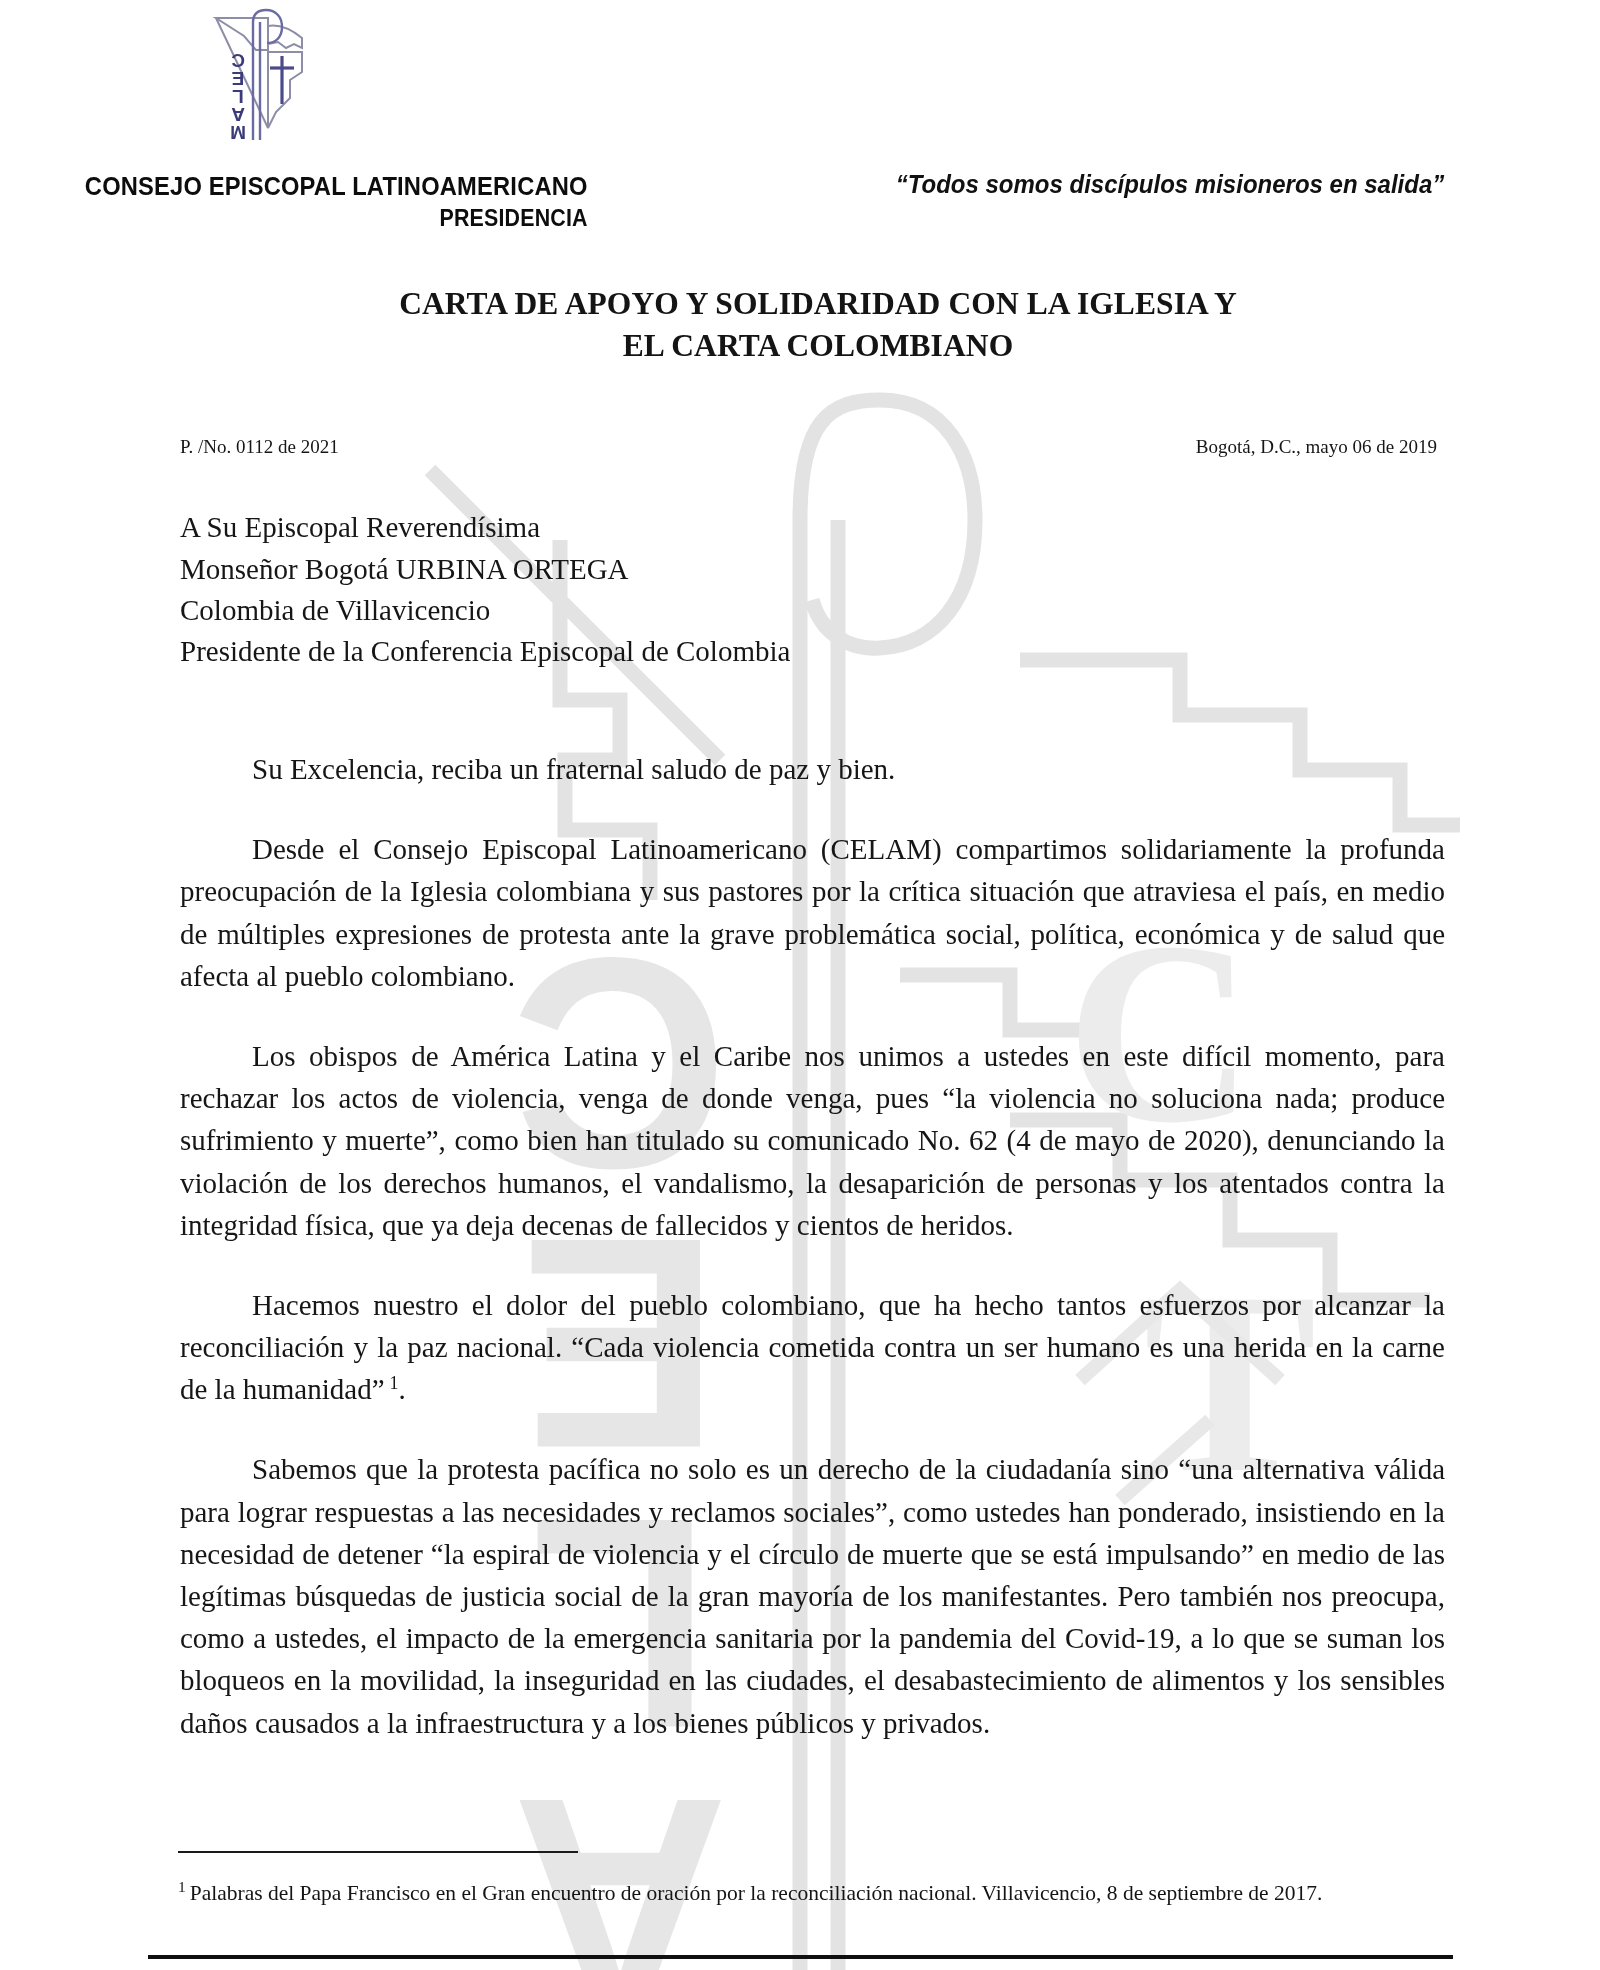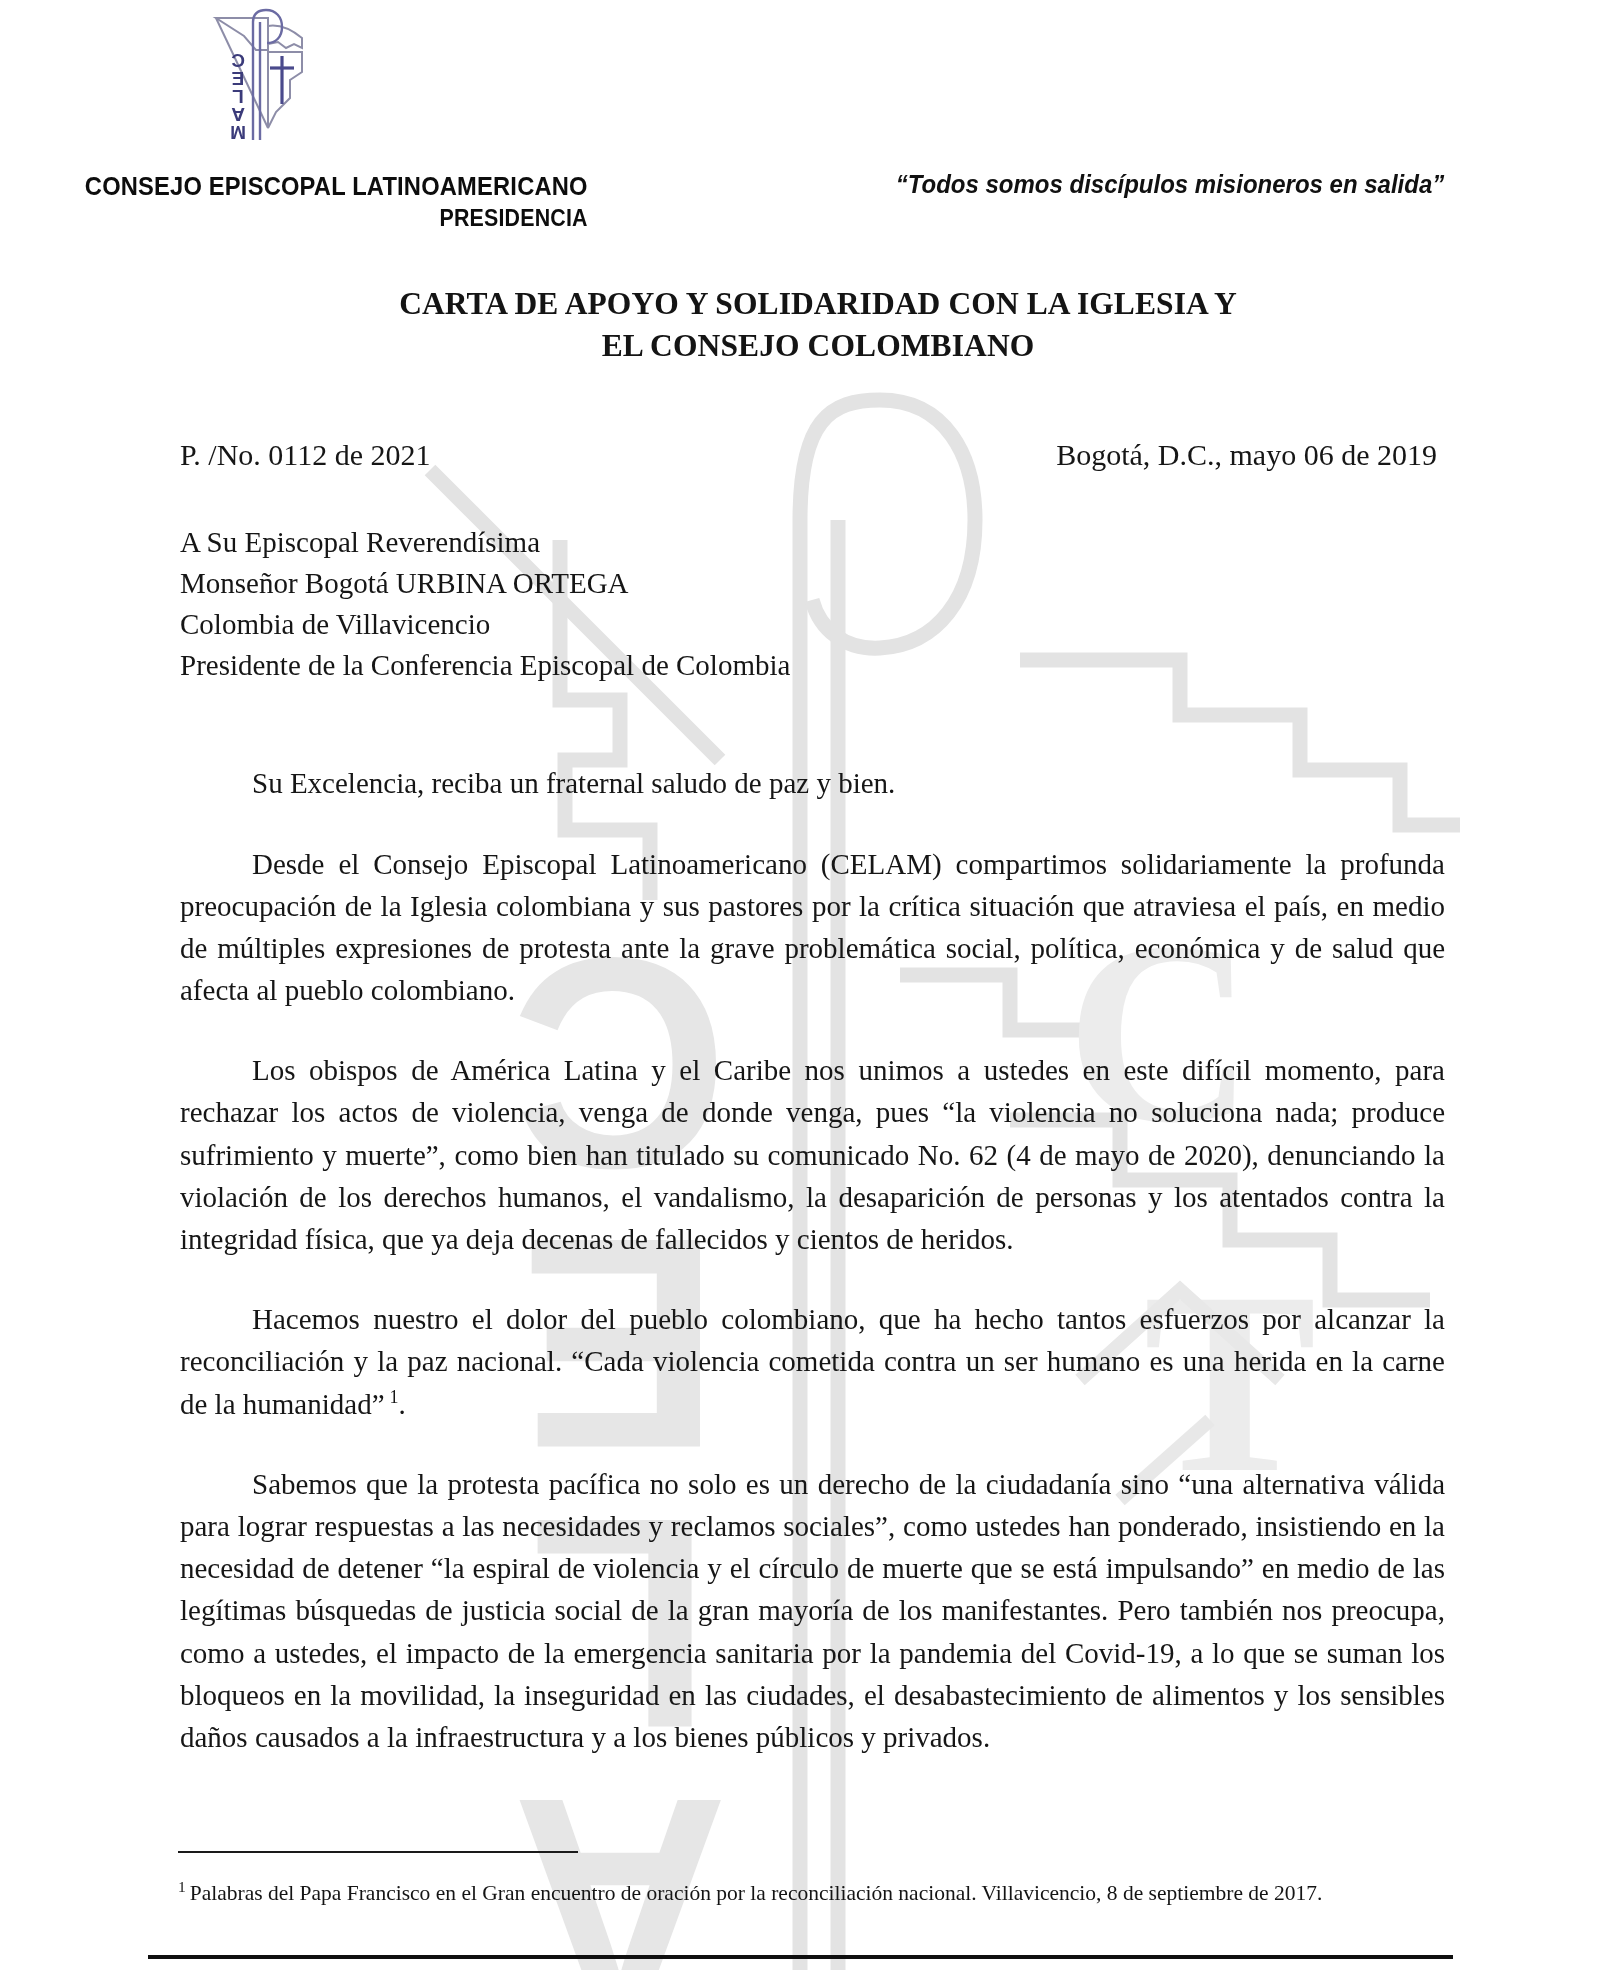"EL CONSEJO COLOMBIANO" span.tl { text: CONSEJO -> CARTA }
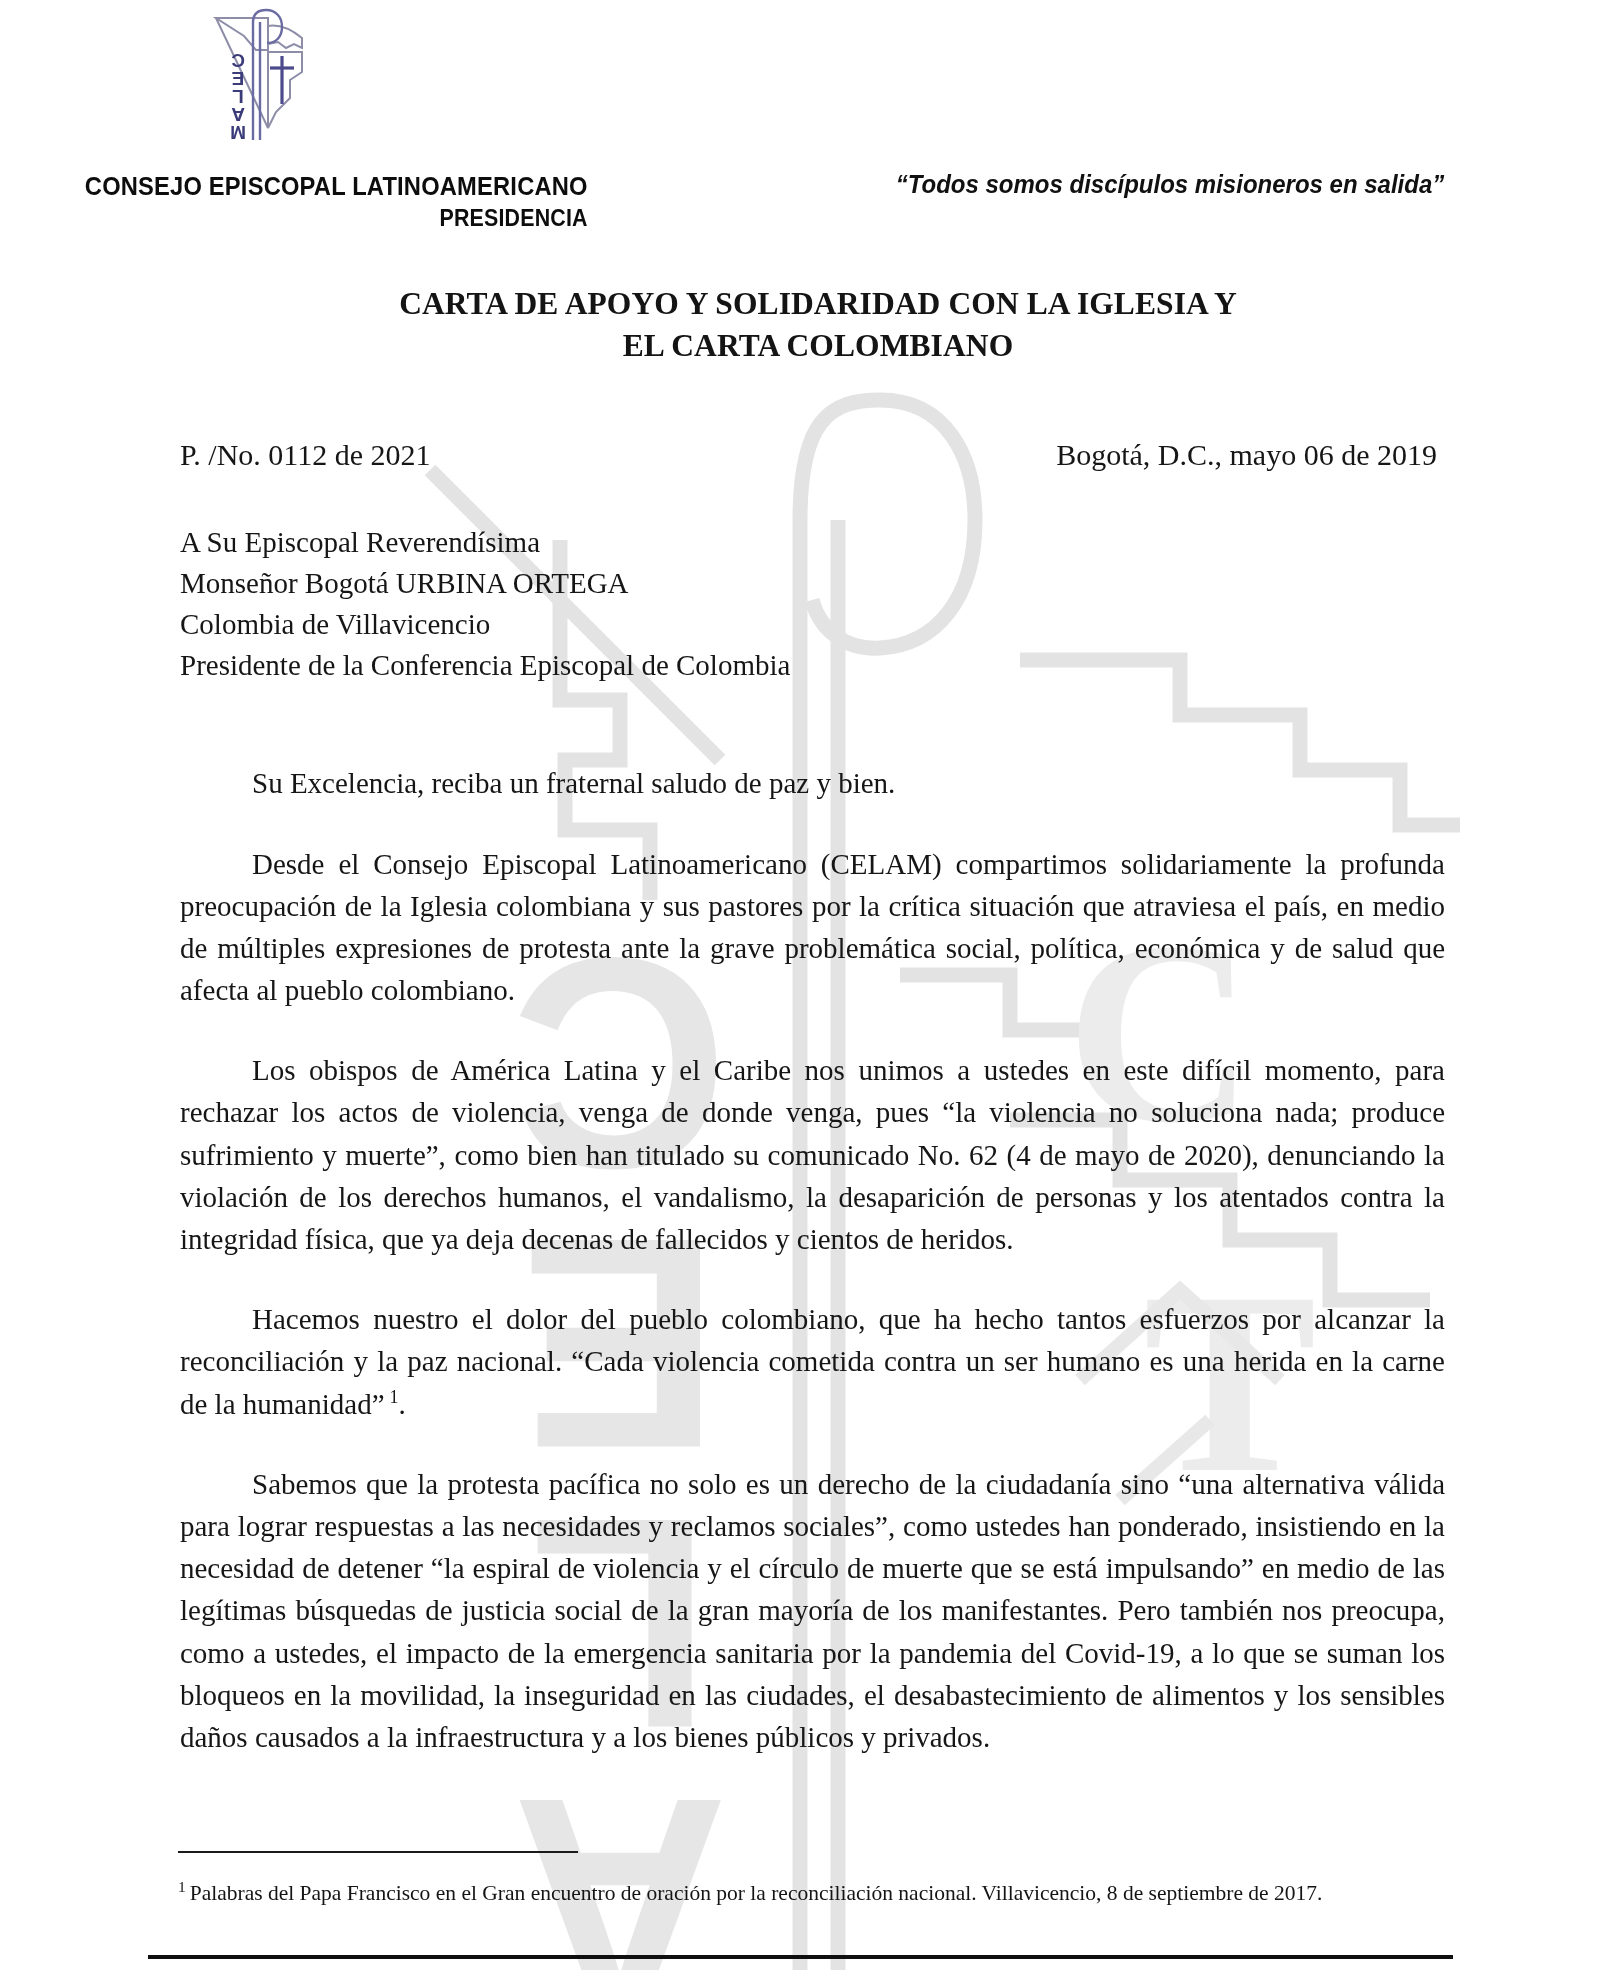"P. /No. 0112 de 2021" .meta-row { font-size: 30px -> 19px }
